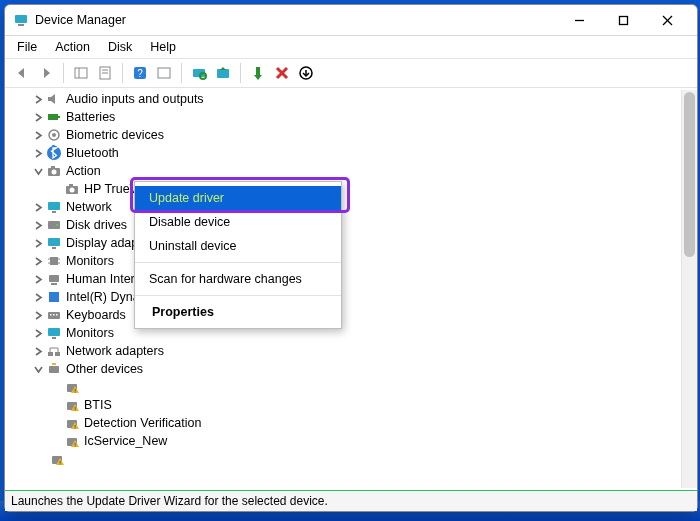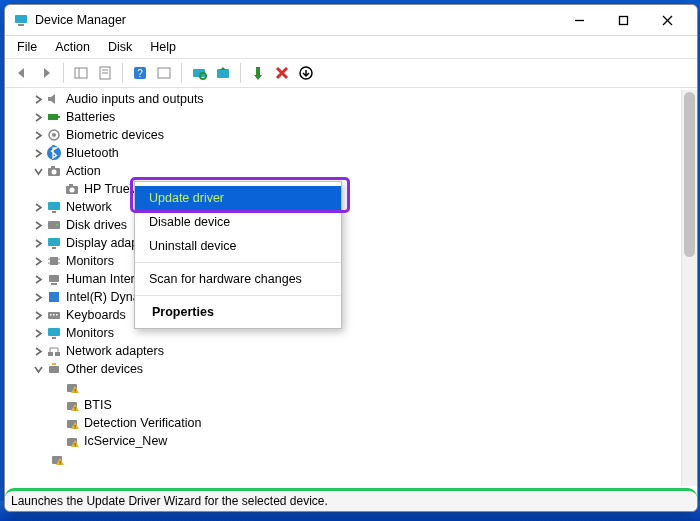"Launches the Update Driver Wizard" .statusbar { border-radius: 9px -> none; border-top: 3px solid #22c55e -> 1px solid #22c55e }
